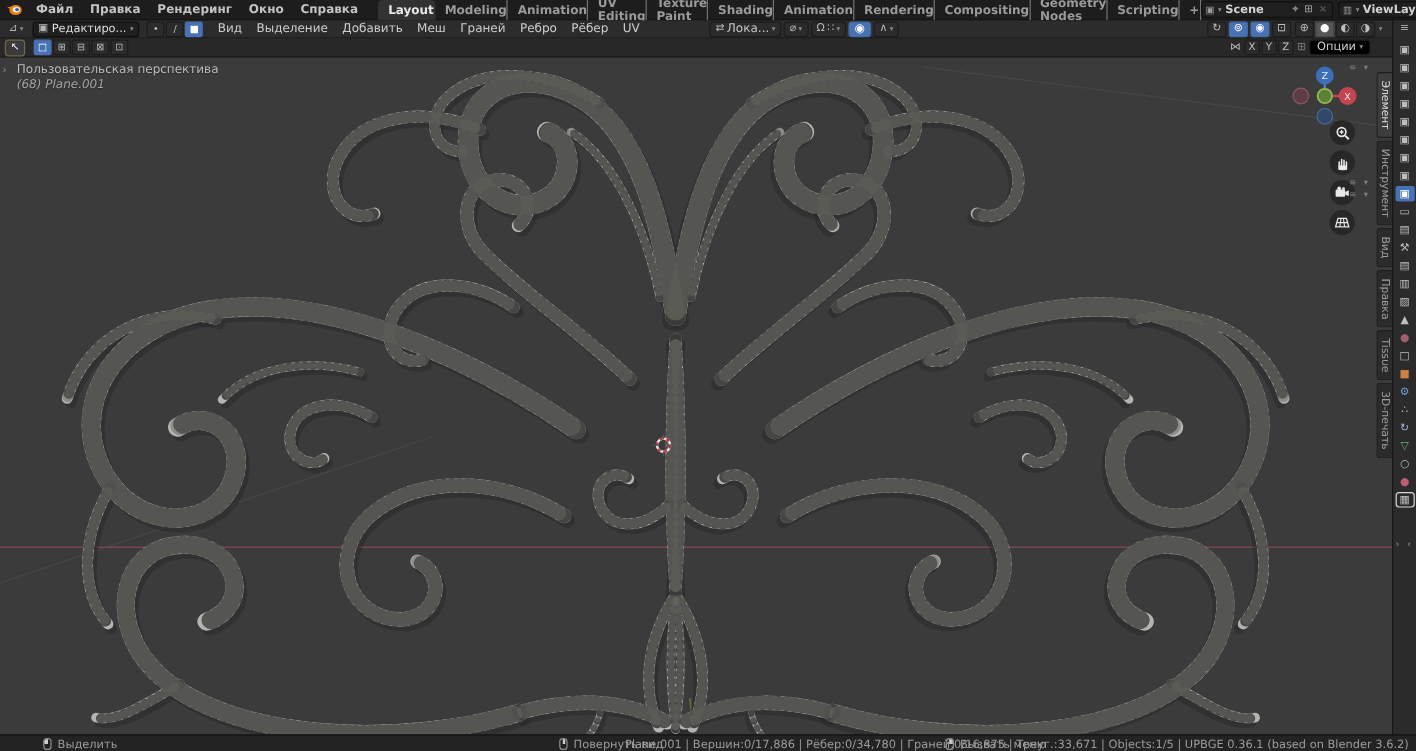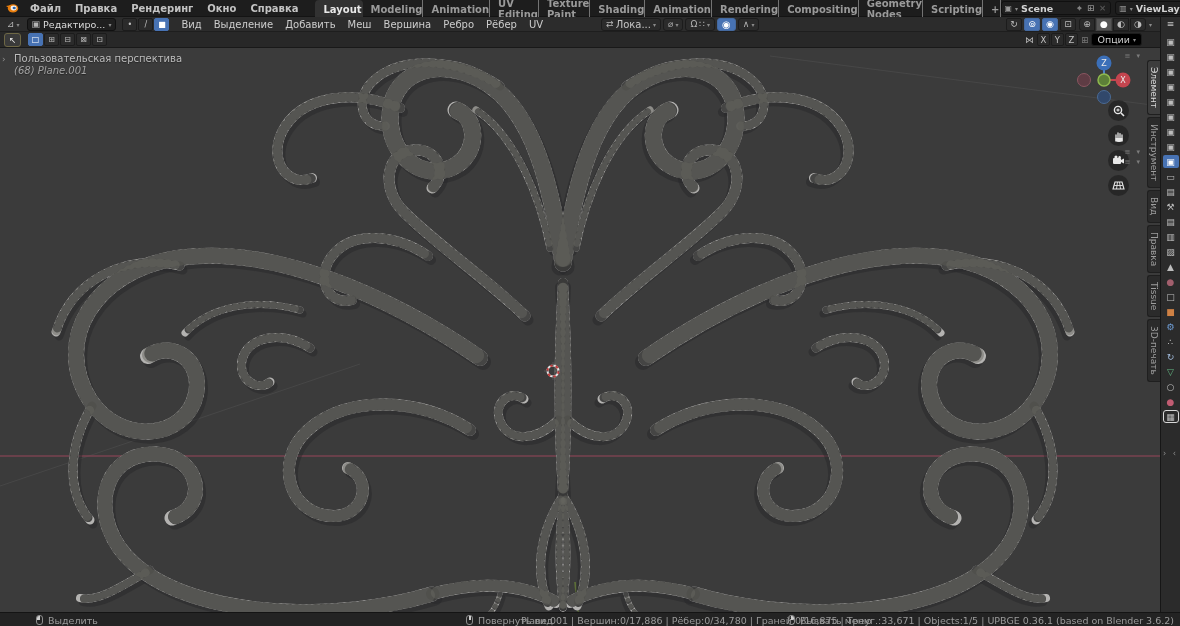"Вершина" div.mi { text: Вершина -> Граней }
